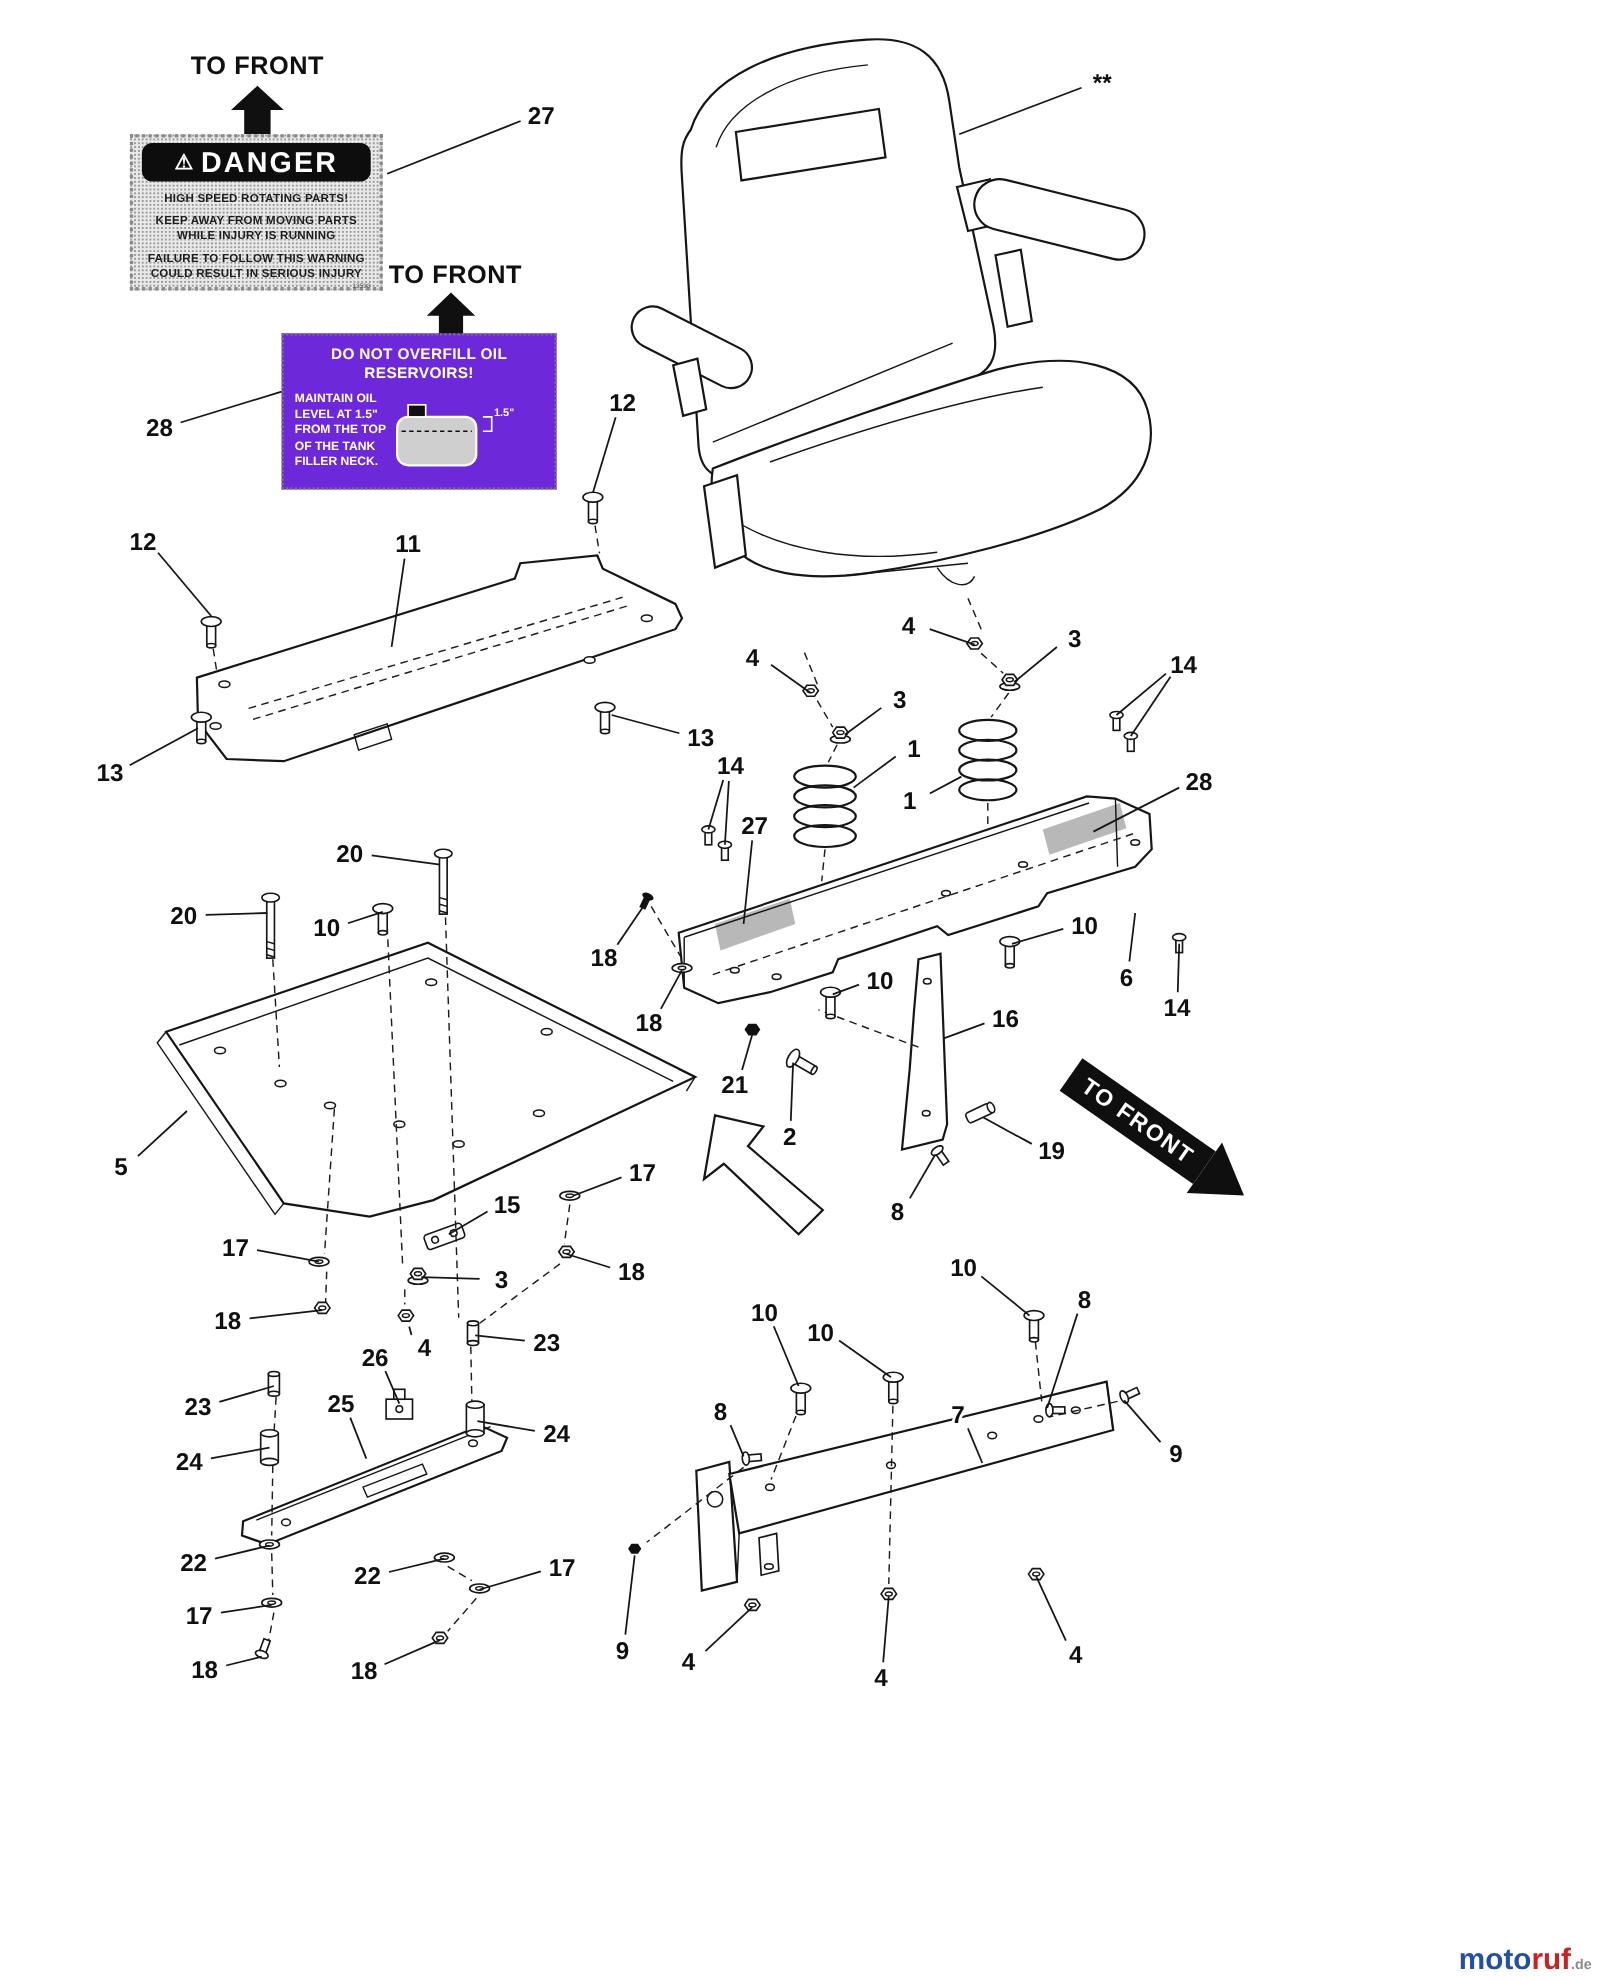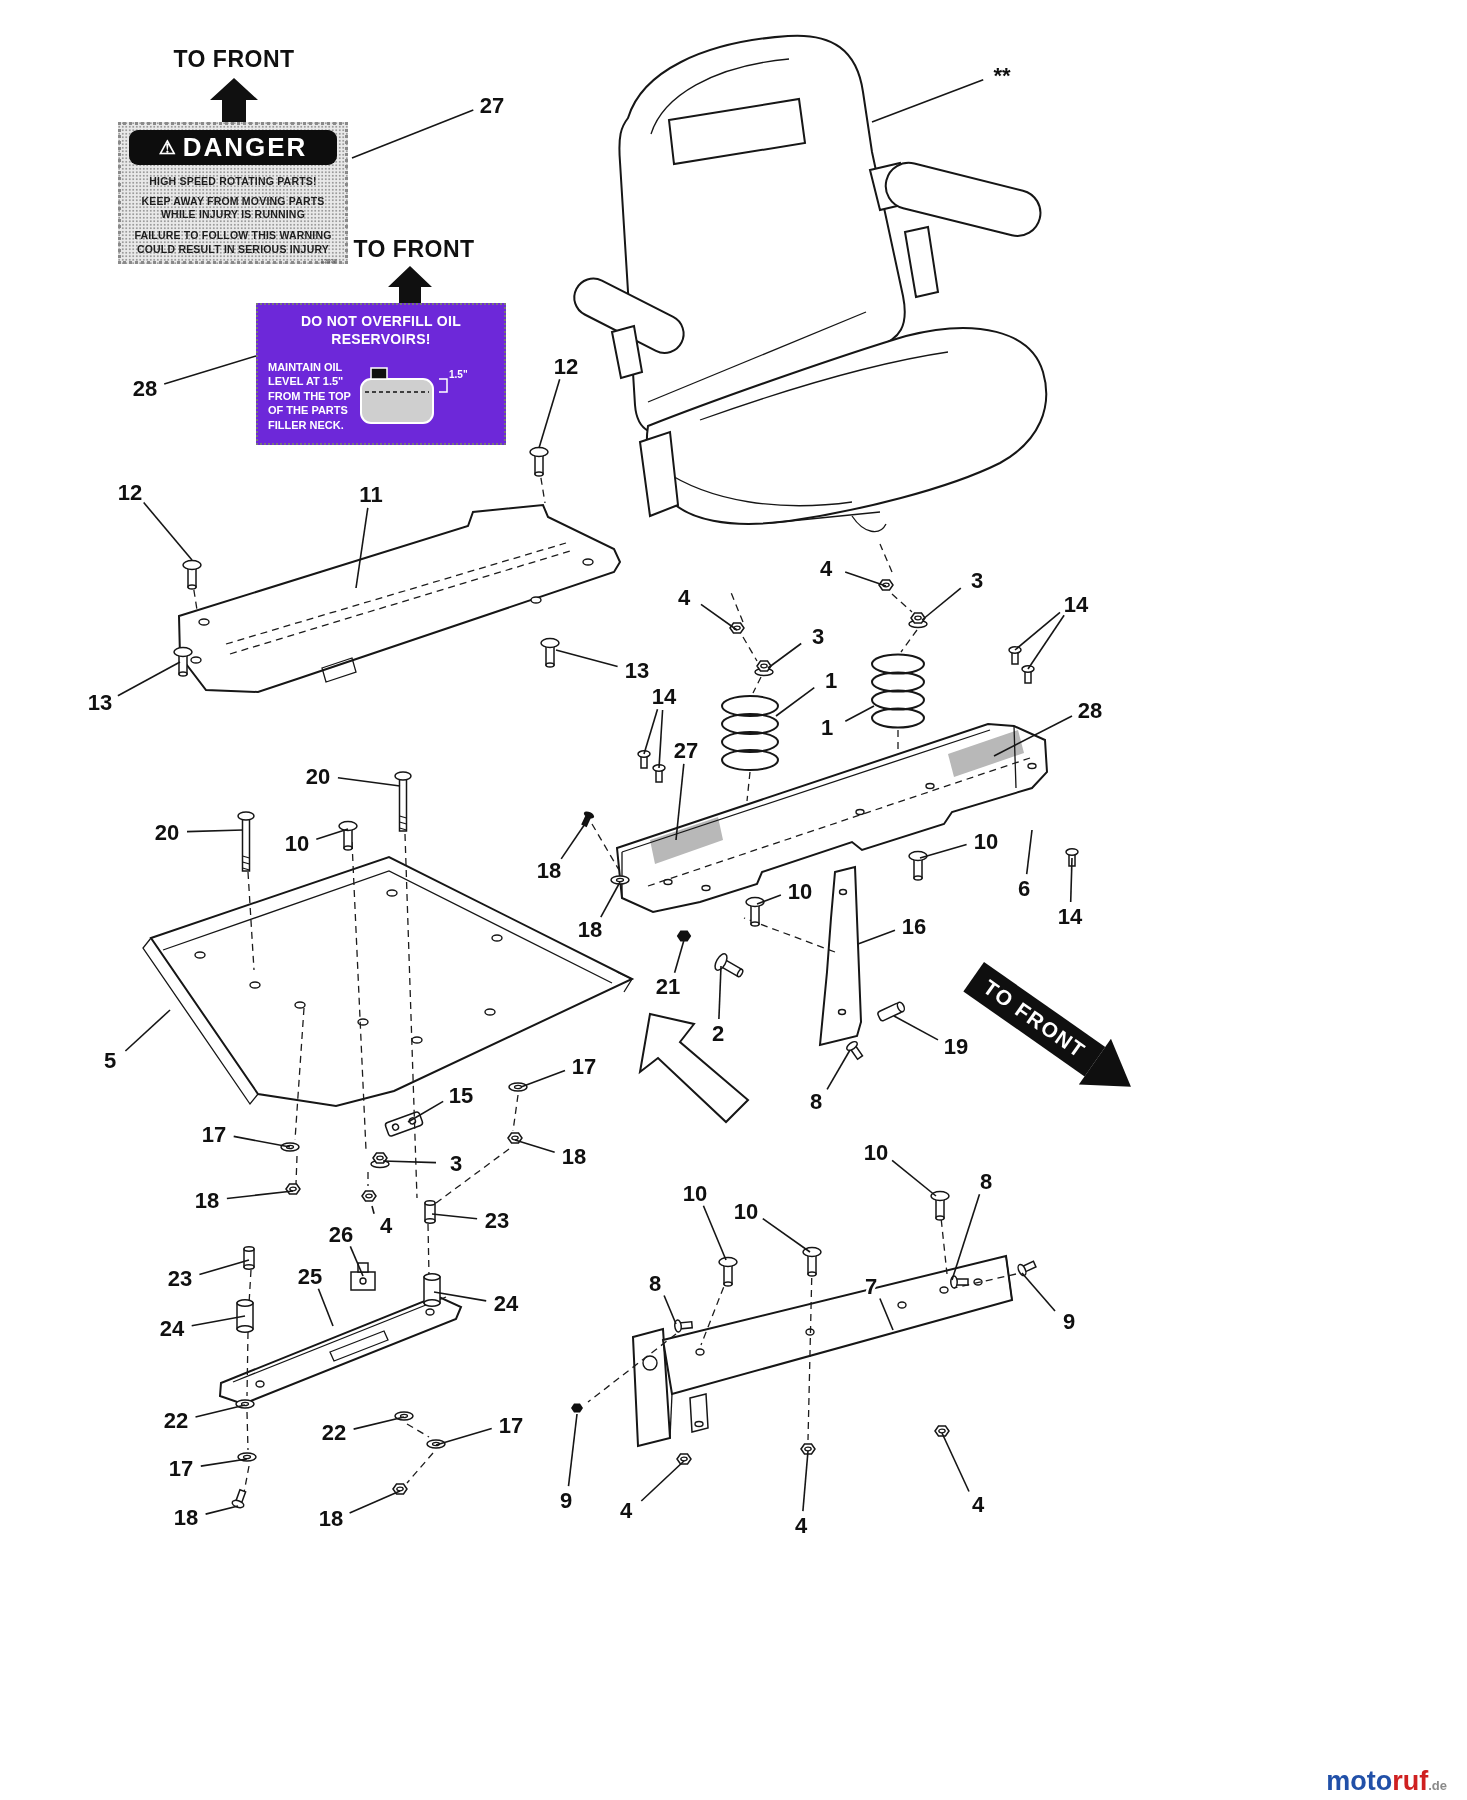"MAINTAIN OIL" .oil-body { align-items: center -> none }
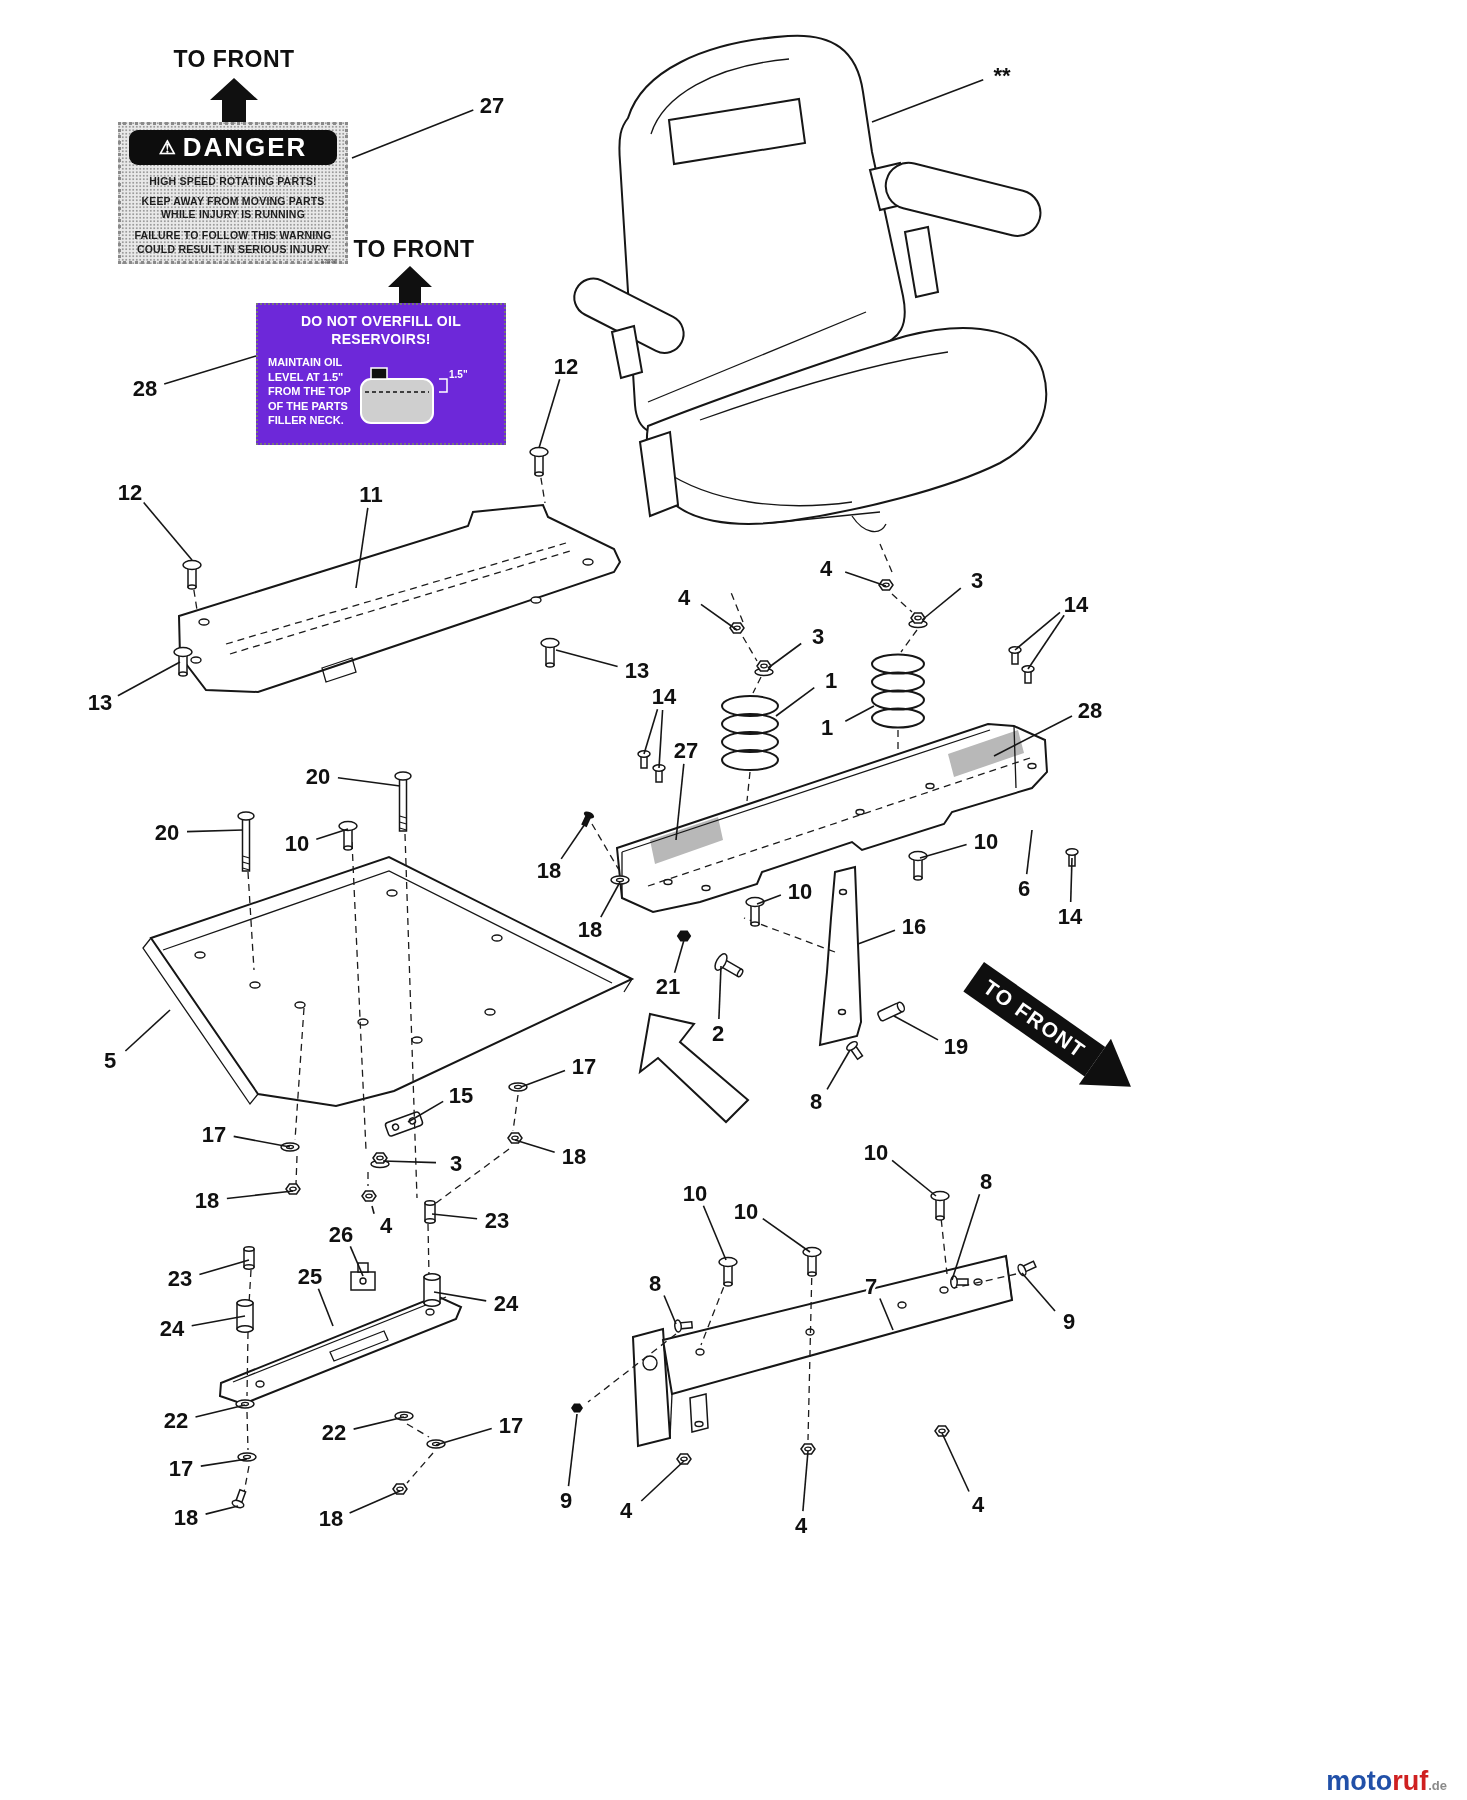"OF THE PARTS" div { text: PARTS -> TANK }
